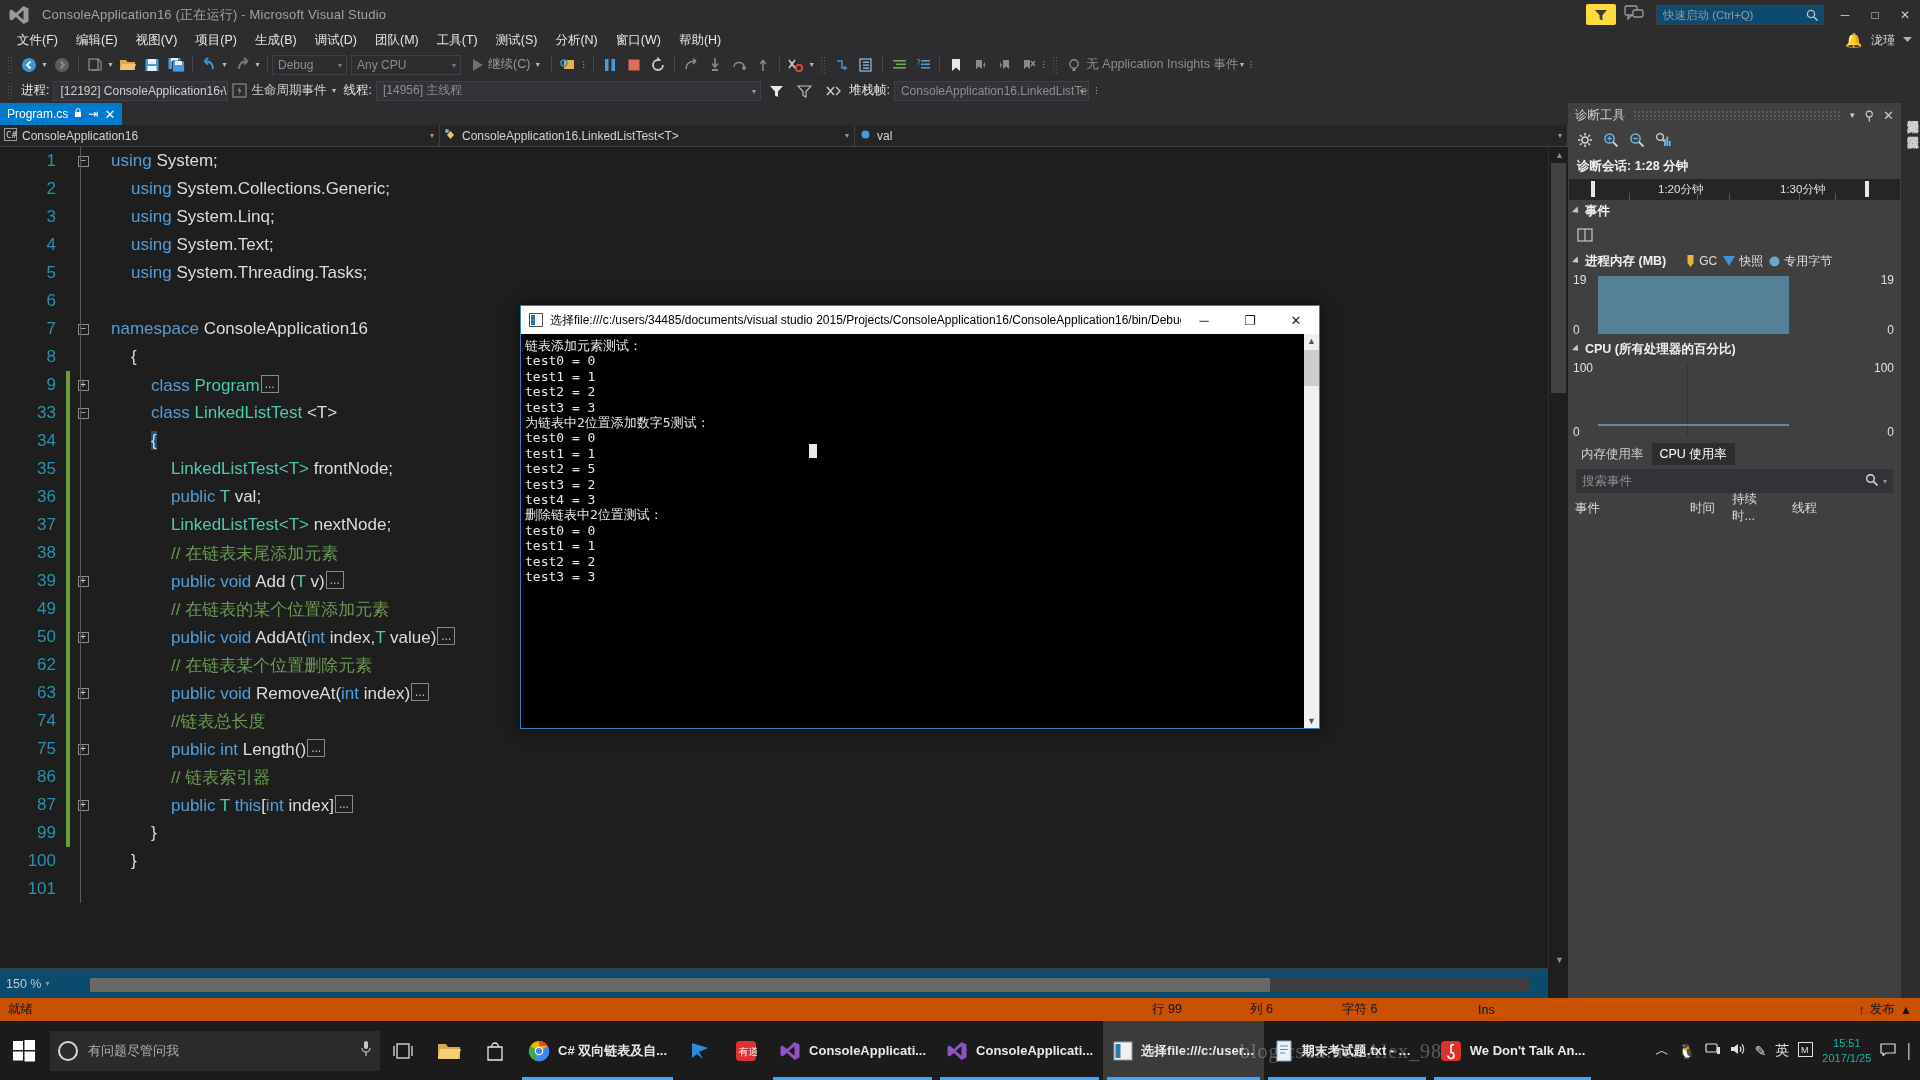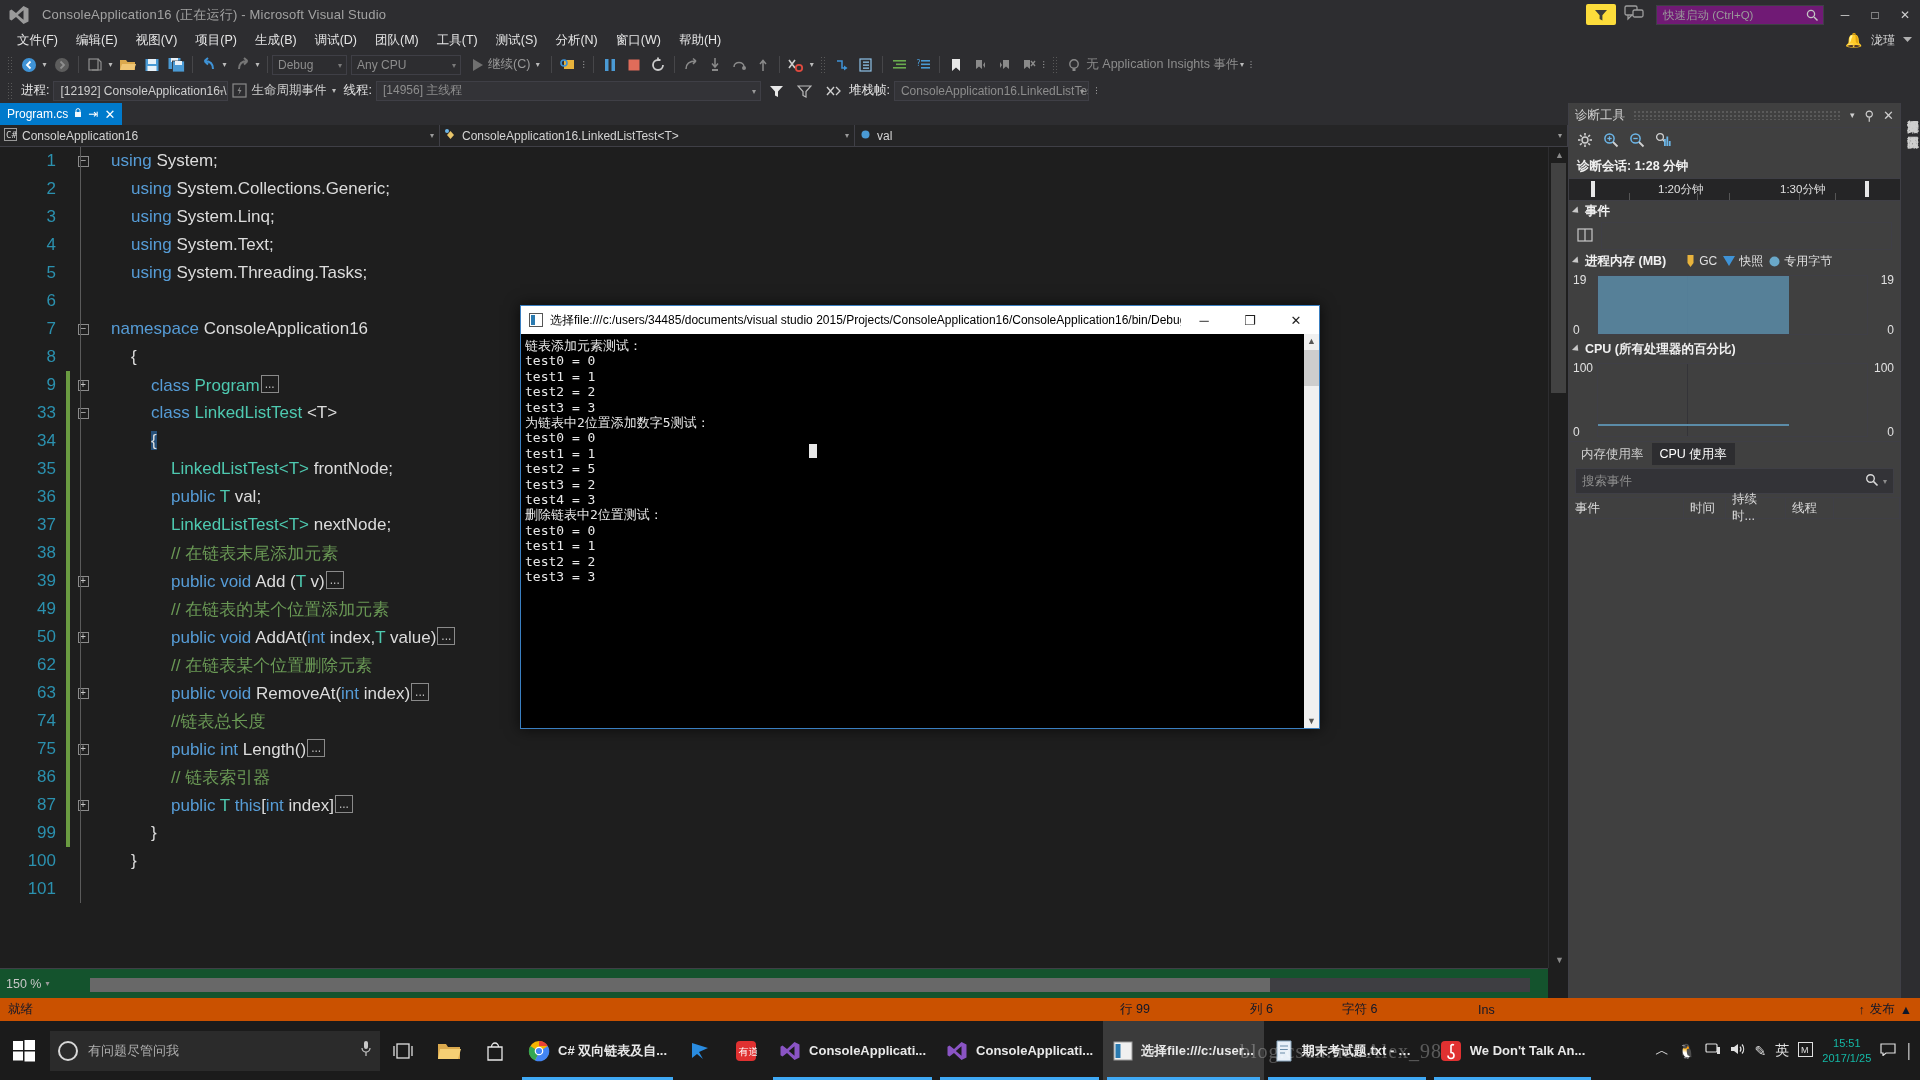"快速启动 (Ctrl+Q)" .quicklaunch { background: #701a75 -> #0c4a6e }
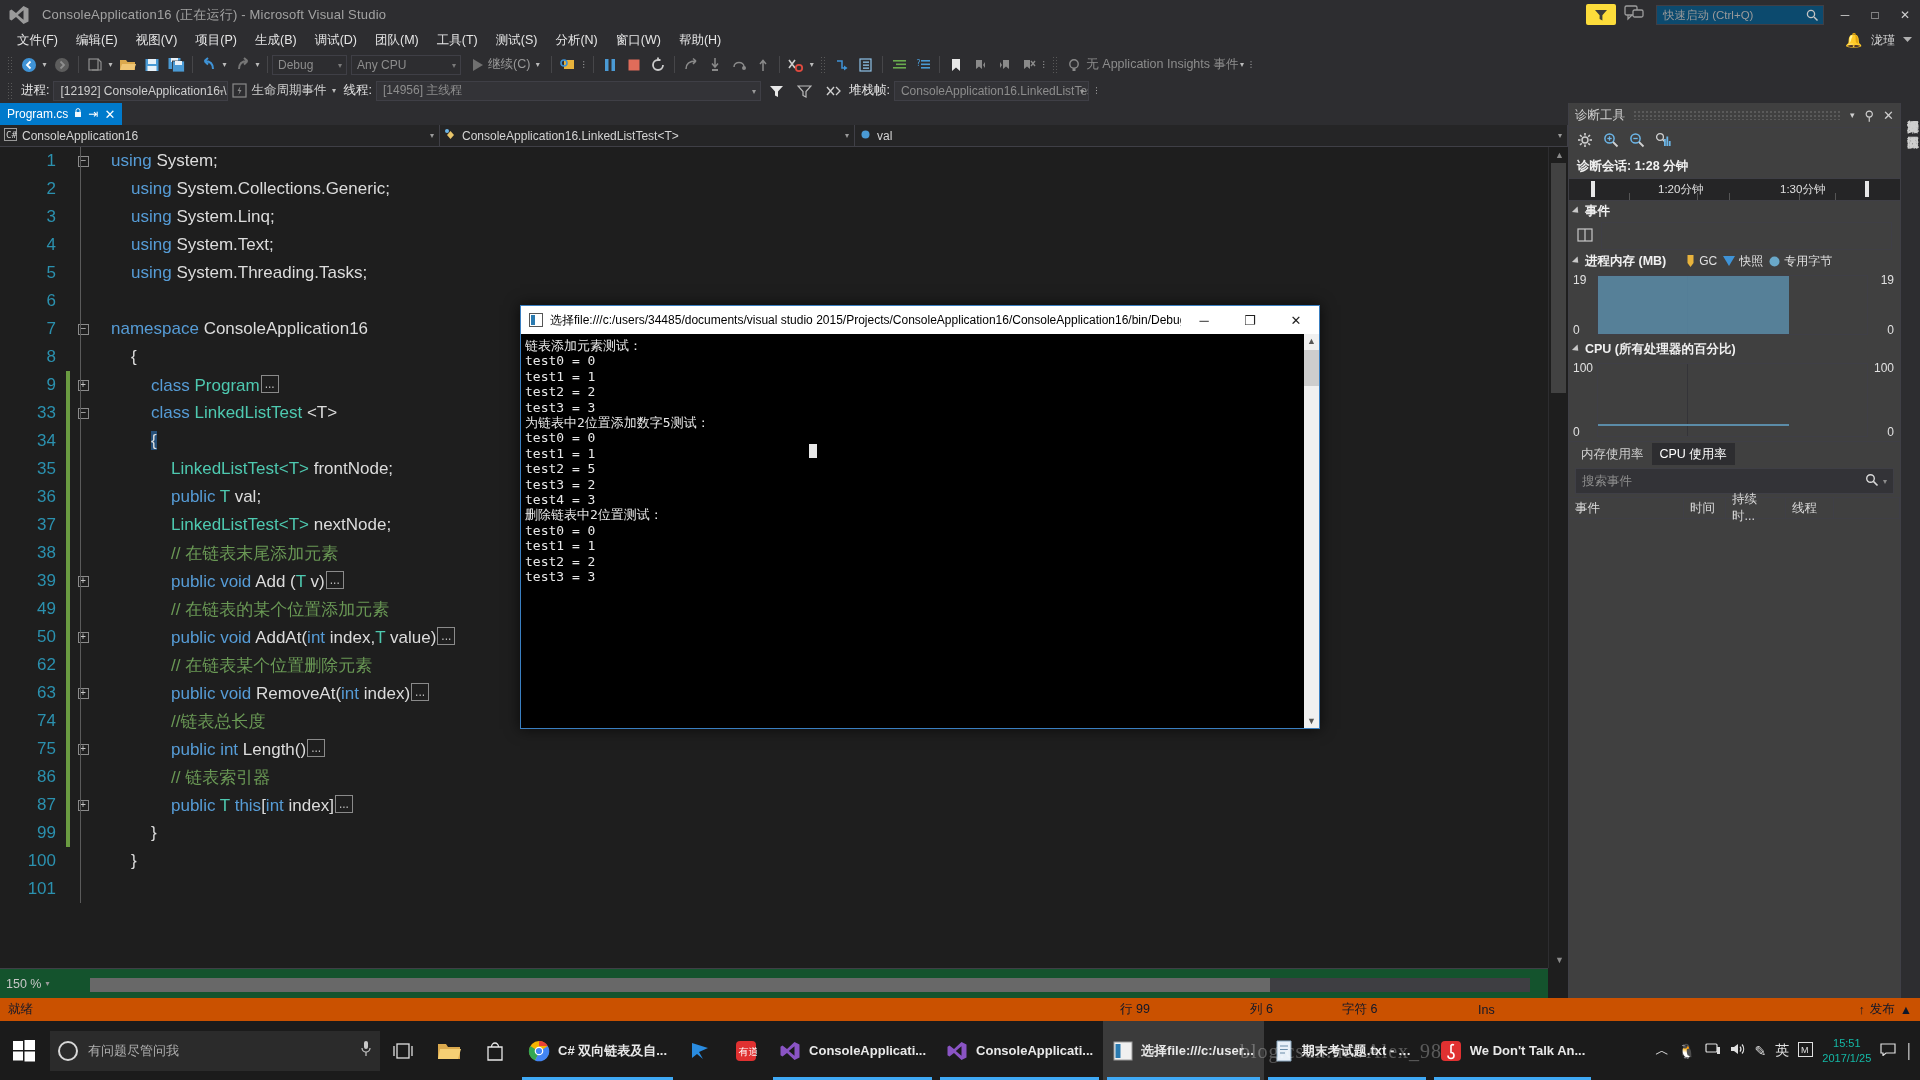"150 %" .editor-bottom { background: #14532d -> #0c4a6e }
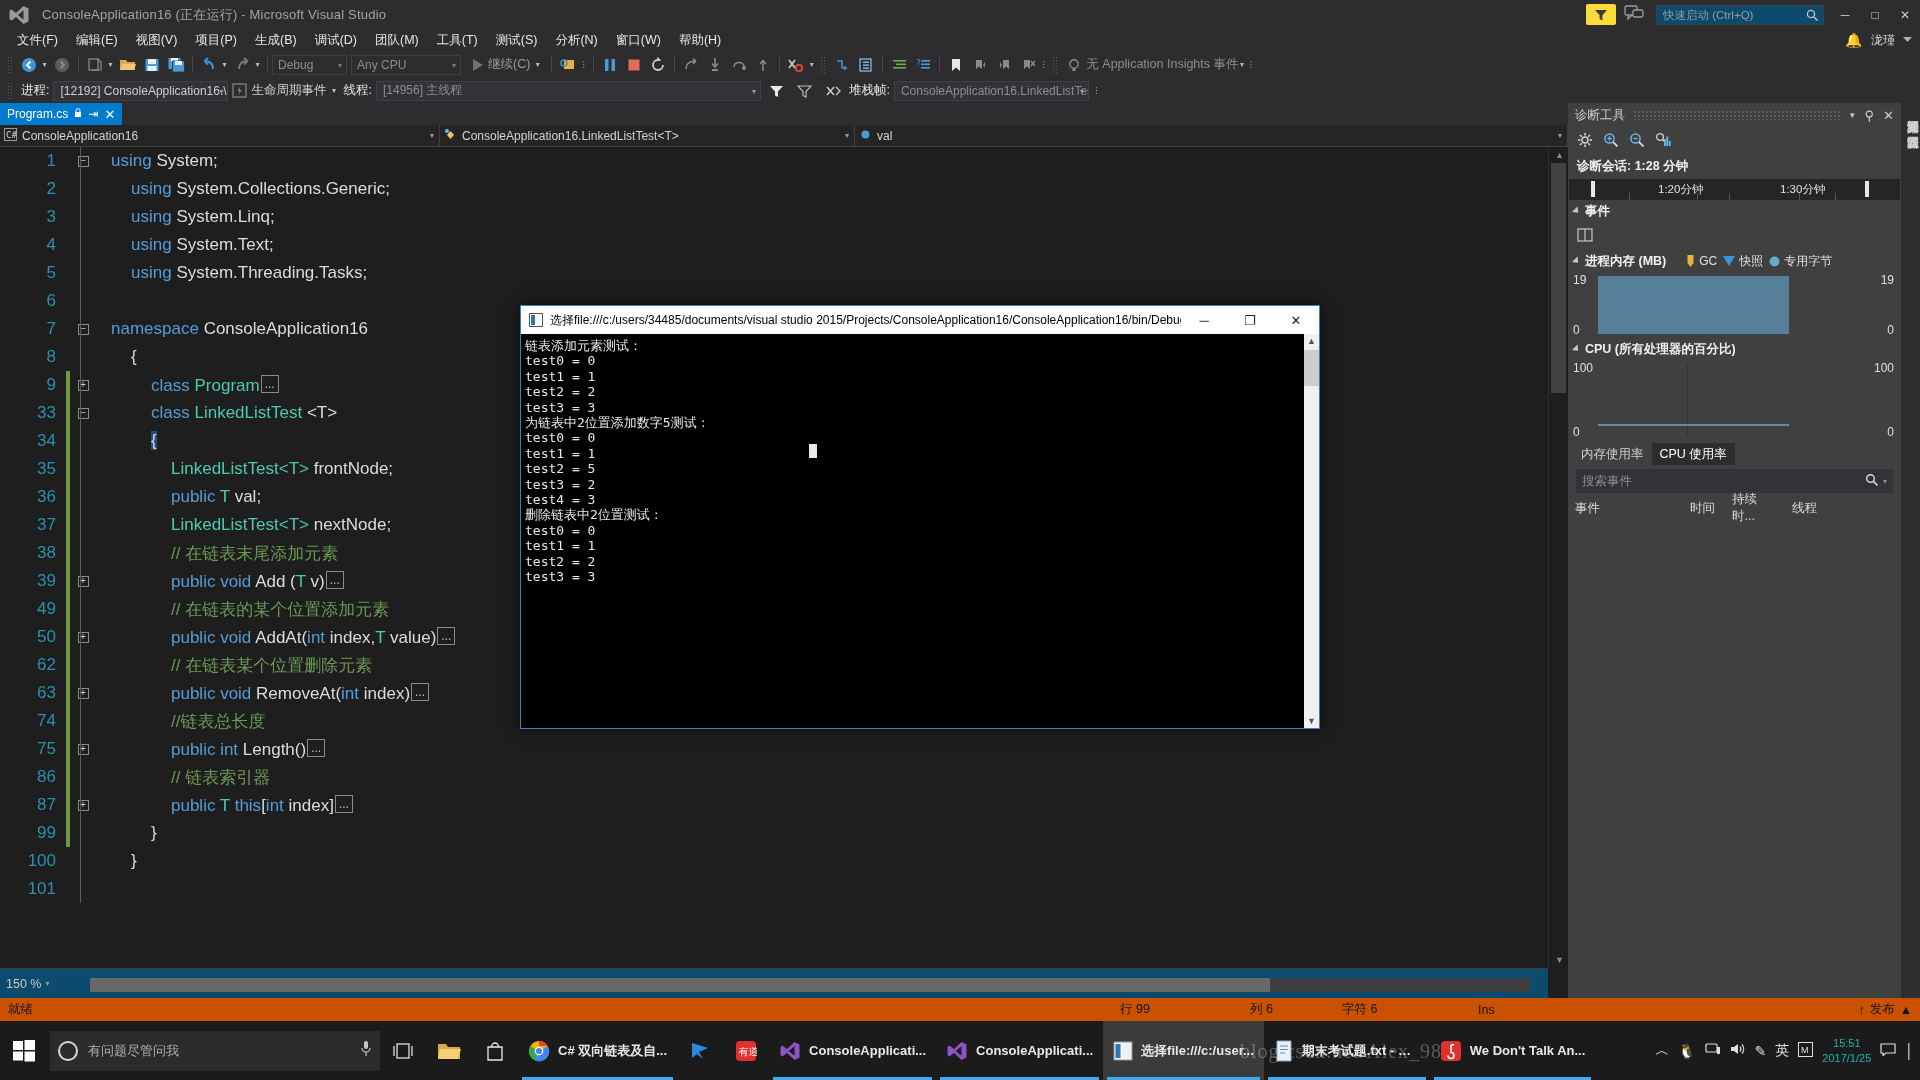"行 99" span.sb-cell { left: 1120px -> 1152px }
